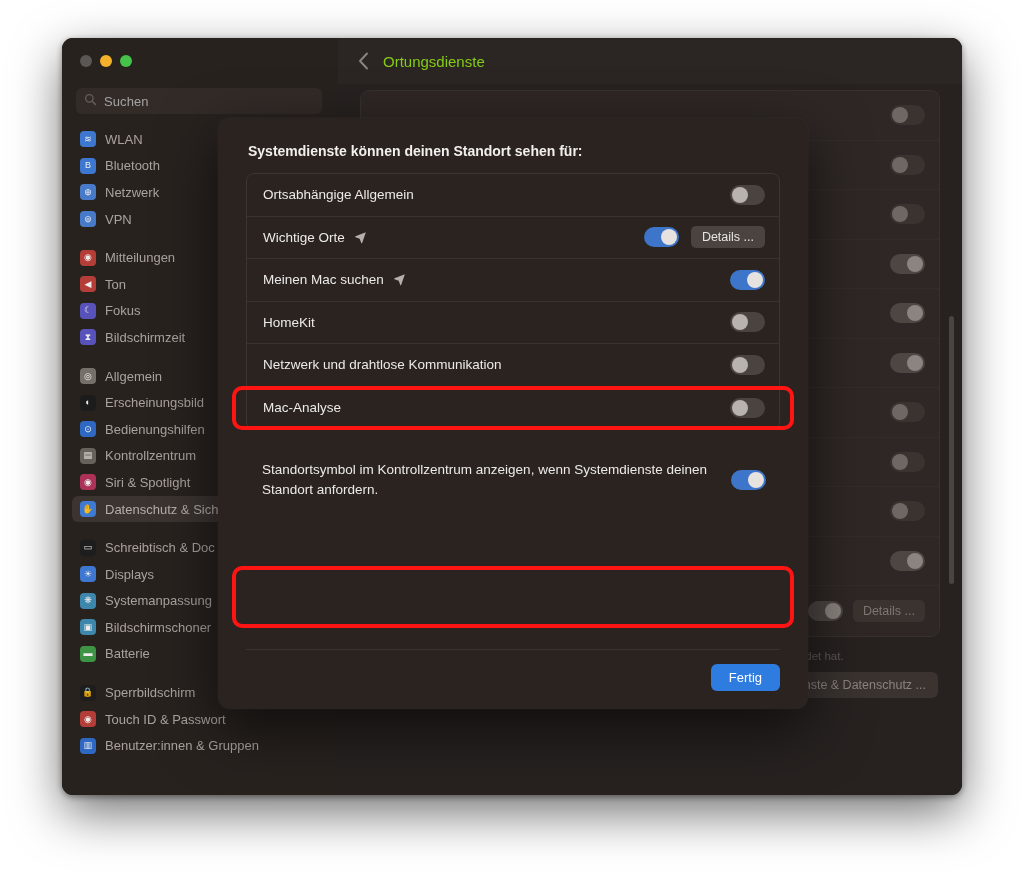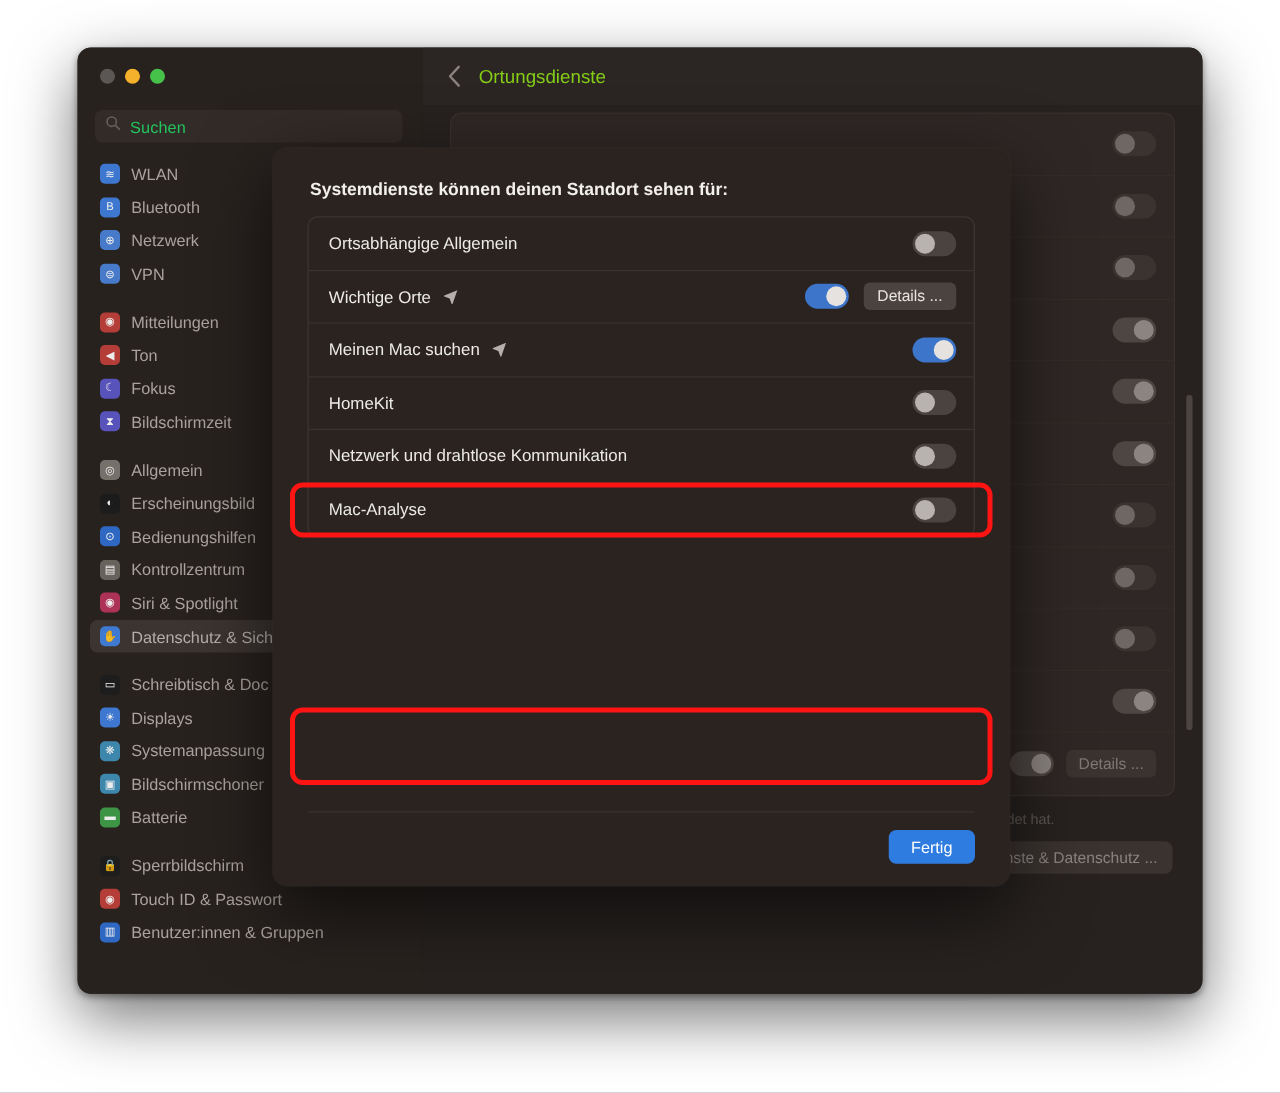"Suchen" .search-ph { color: #22c55e -> #a3a3a3 }
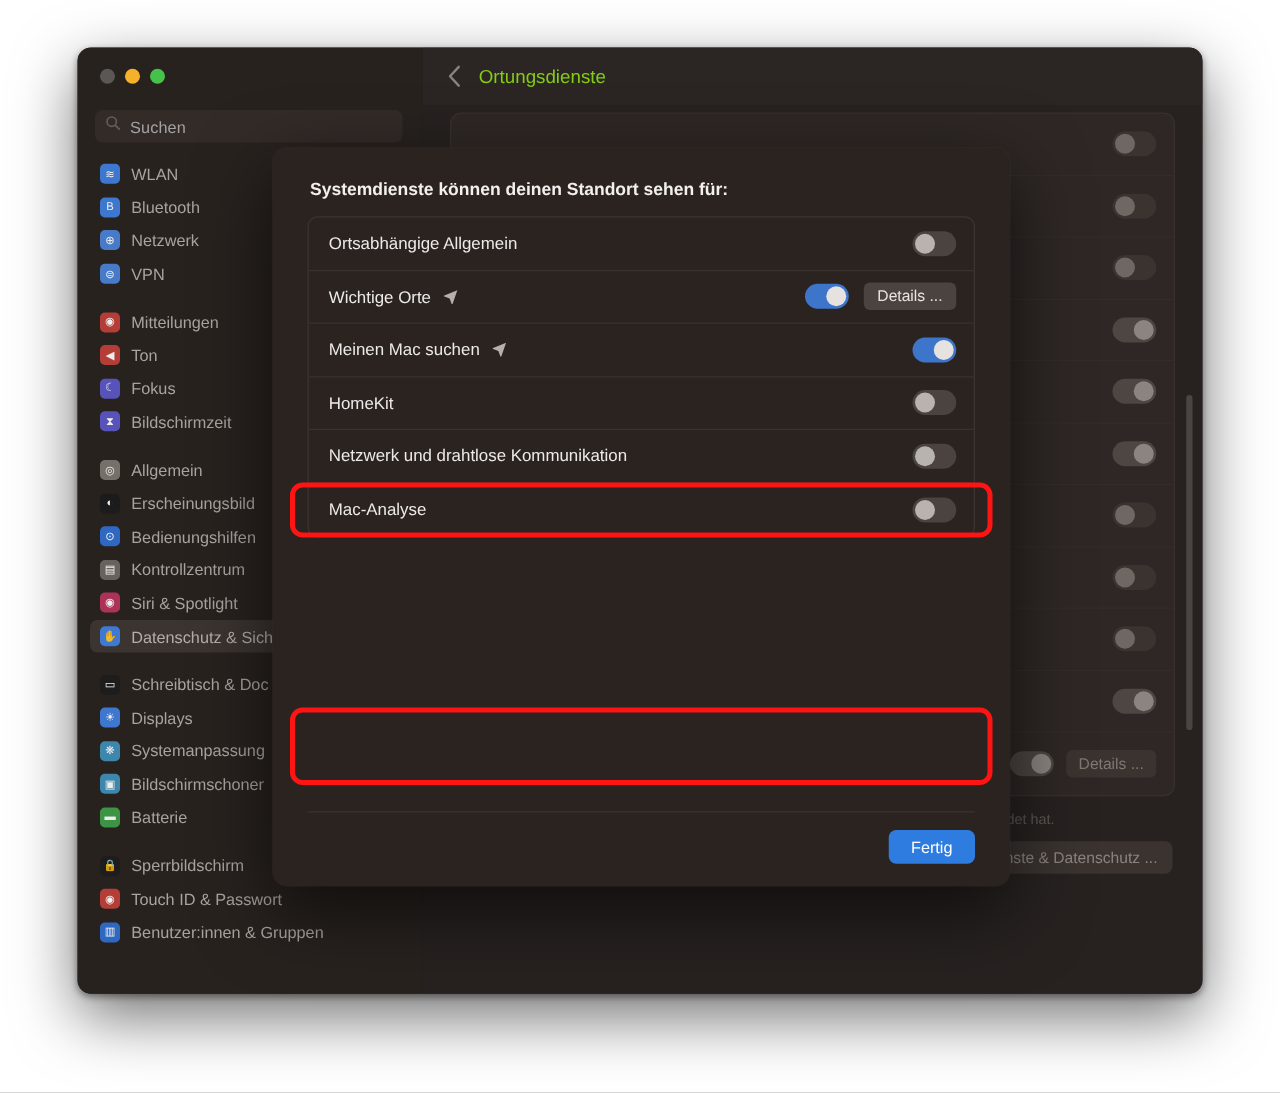"Standortsymbol im Kontrollzentrum" div.cc-row { html: none -> <div> <div>Standortsymbol im Kontrollzentrum anzeigen, wenn Systemdienste deinen Standort anfordern.</div> <div> <span></span> </div> </div> }
